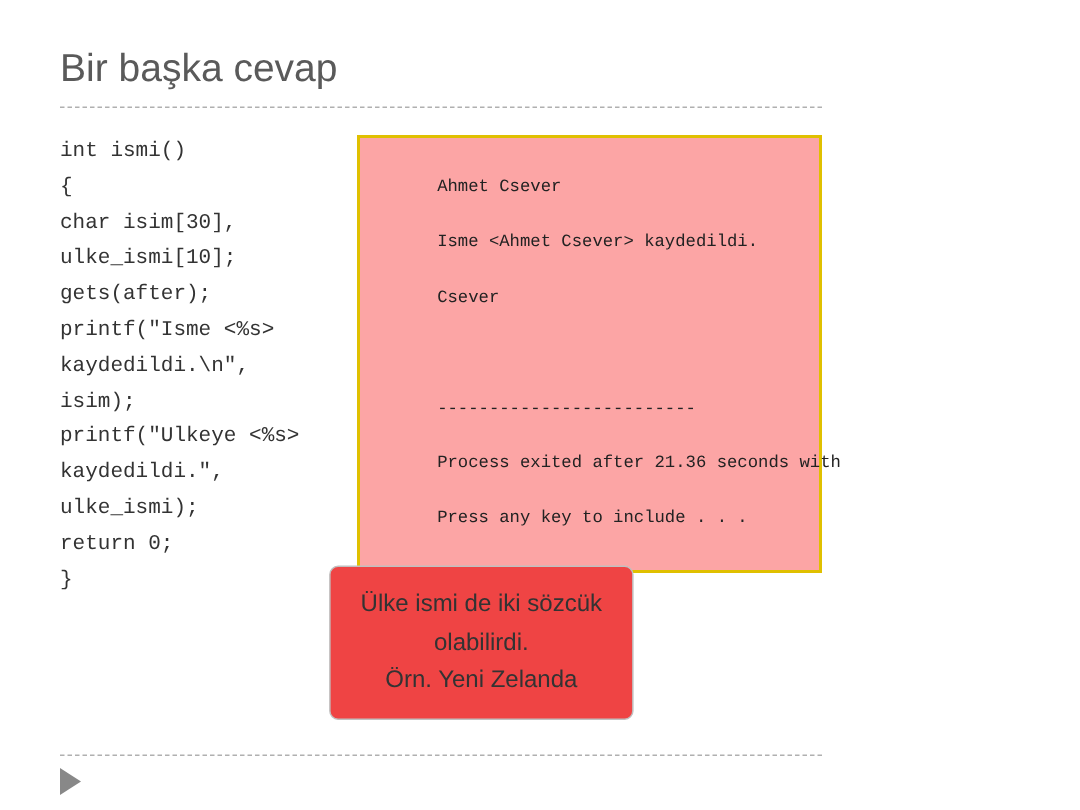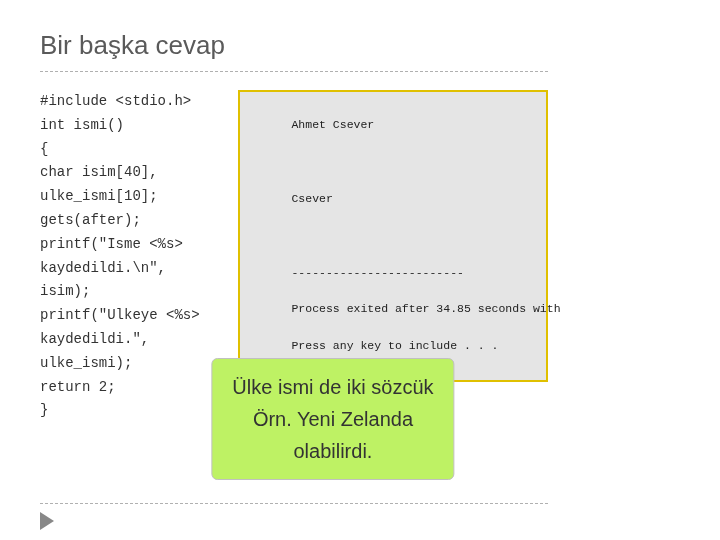"#include <stdio.h>" div { html: <div>#include &lt;stdio.h&gt;</div> -> none }
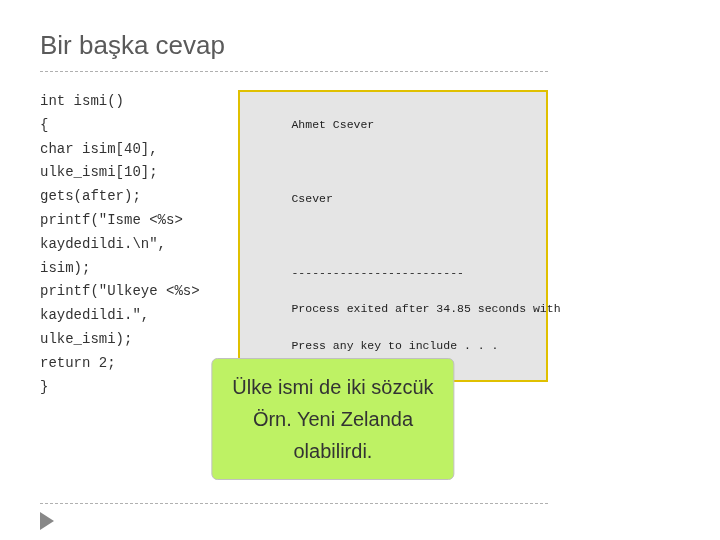"Ahmet Csever" .terminal-box { background: #e5e5e5 -> #fca5a5 }
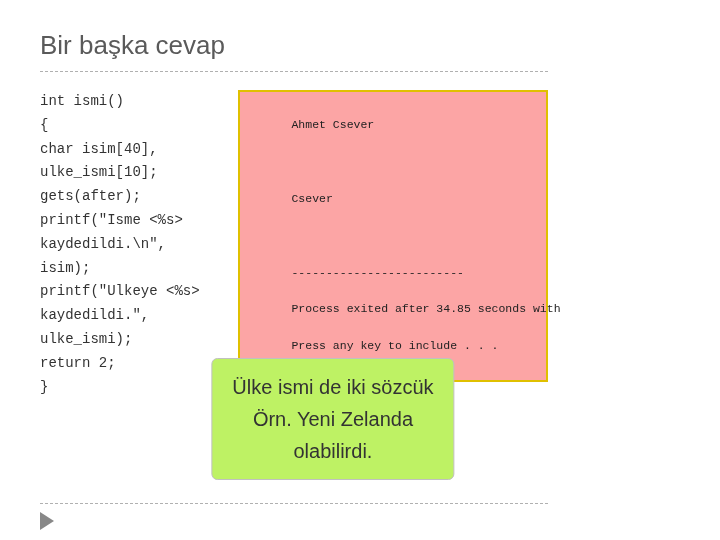"char isim[40], ulke_ismi[10];" div { text: 40 -> 30 }
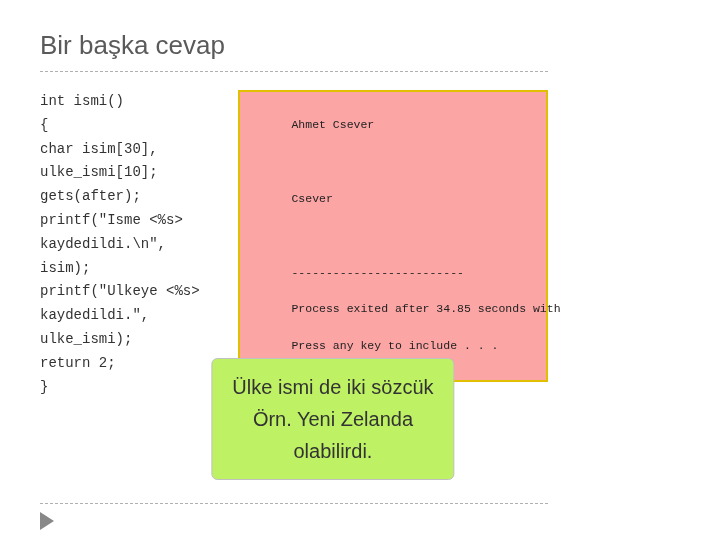"Isme <Ahmet Csever> kaydedildi." span { html: none -> <span>Isme &lt;Ahmet Csever&gt; kaydedildi.</span> }
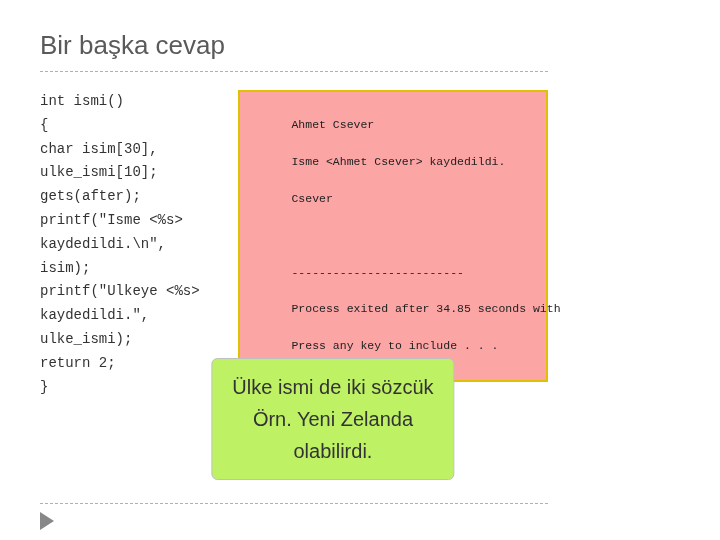"Process exited after 34.85 seconds" span { text: 34.85 -> 21.36 }
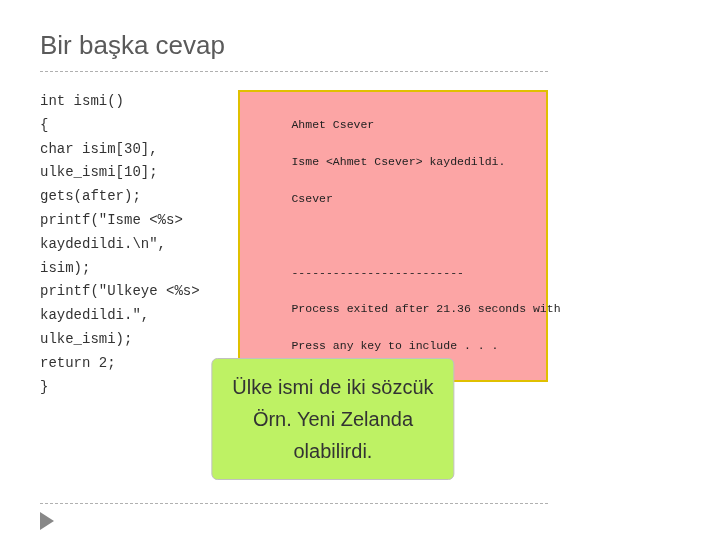"return 2;" div { text: 2 -> 0 }
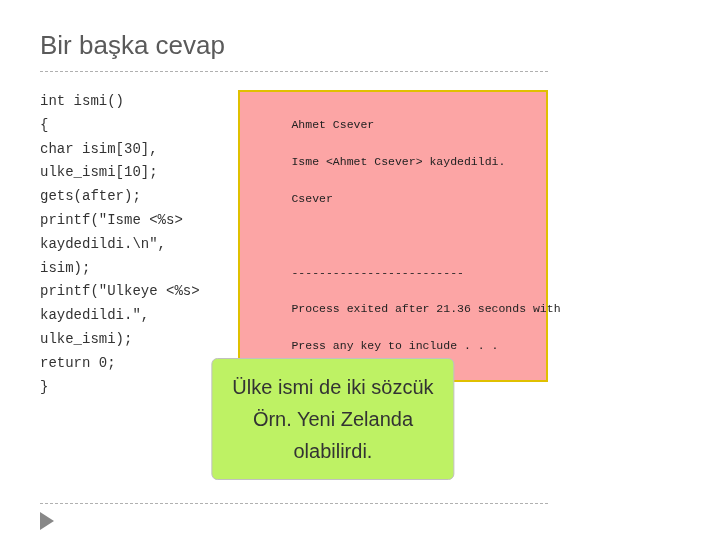"Ülke ismi de iki sözcük" .tooltip-box { background: #bef264 -> #ef4444; font-size: 20px -> 16px }
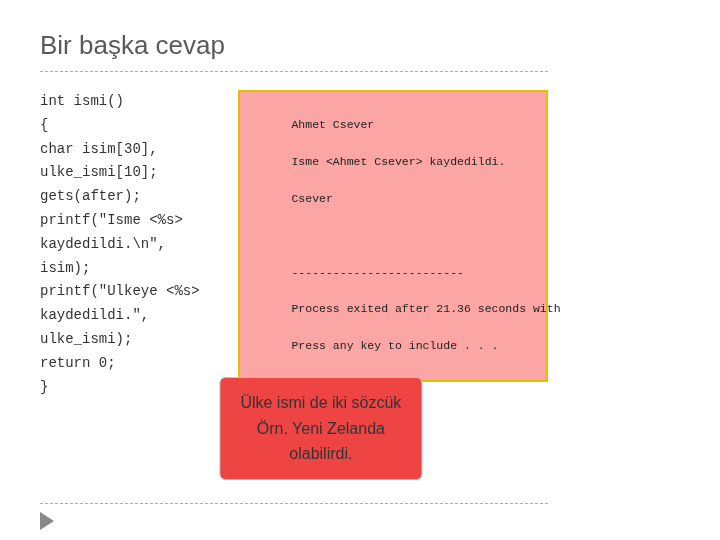"Örn. Yeni Zelanda" div { order: before "olabilirdi." -> after "olabilirdi." }
